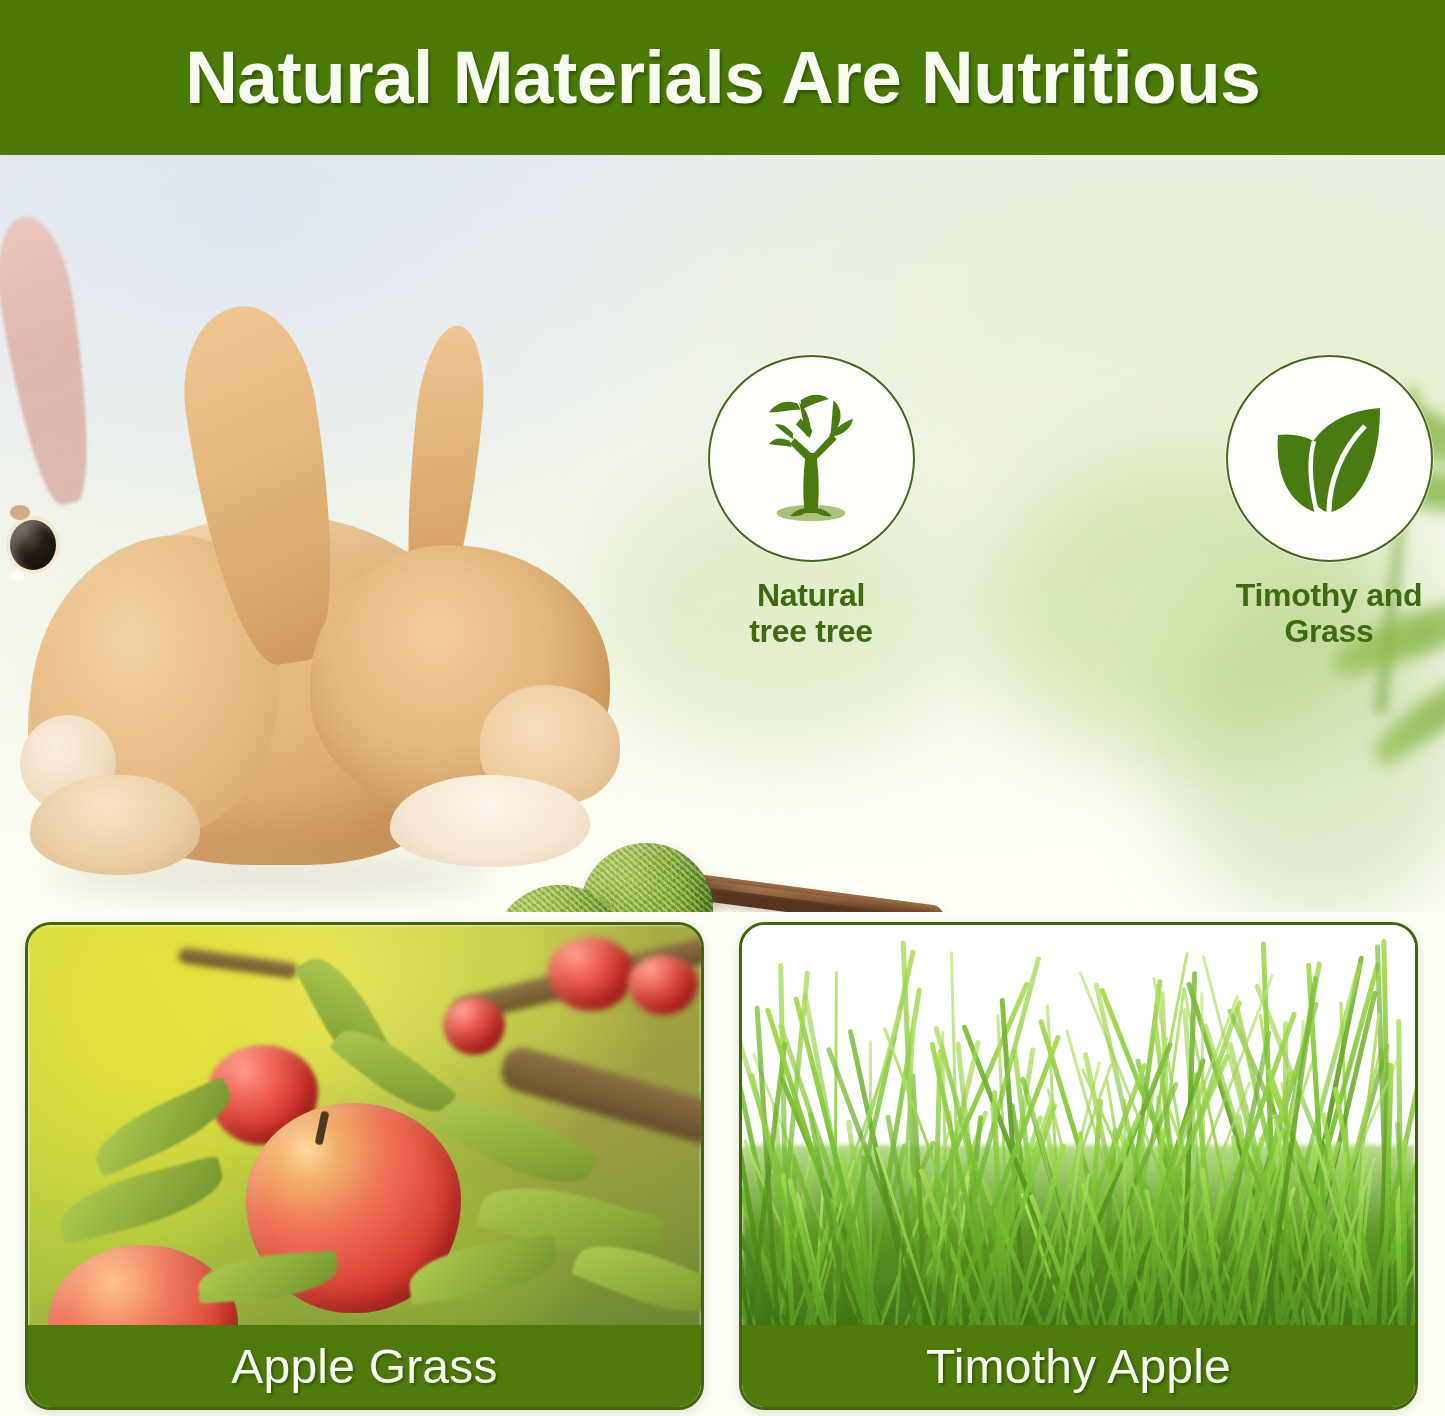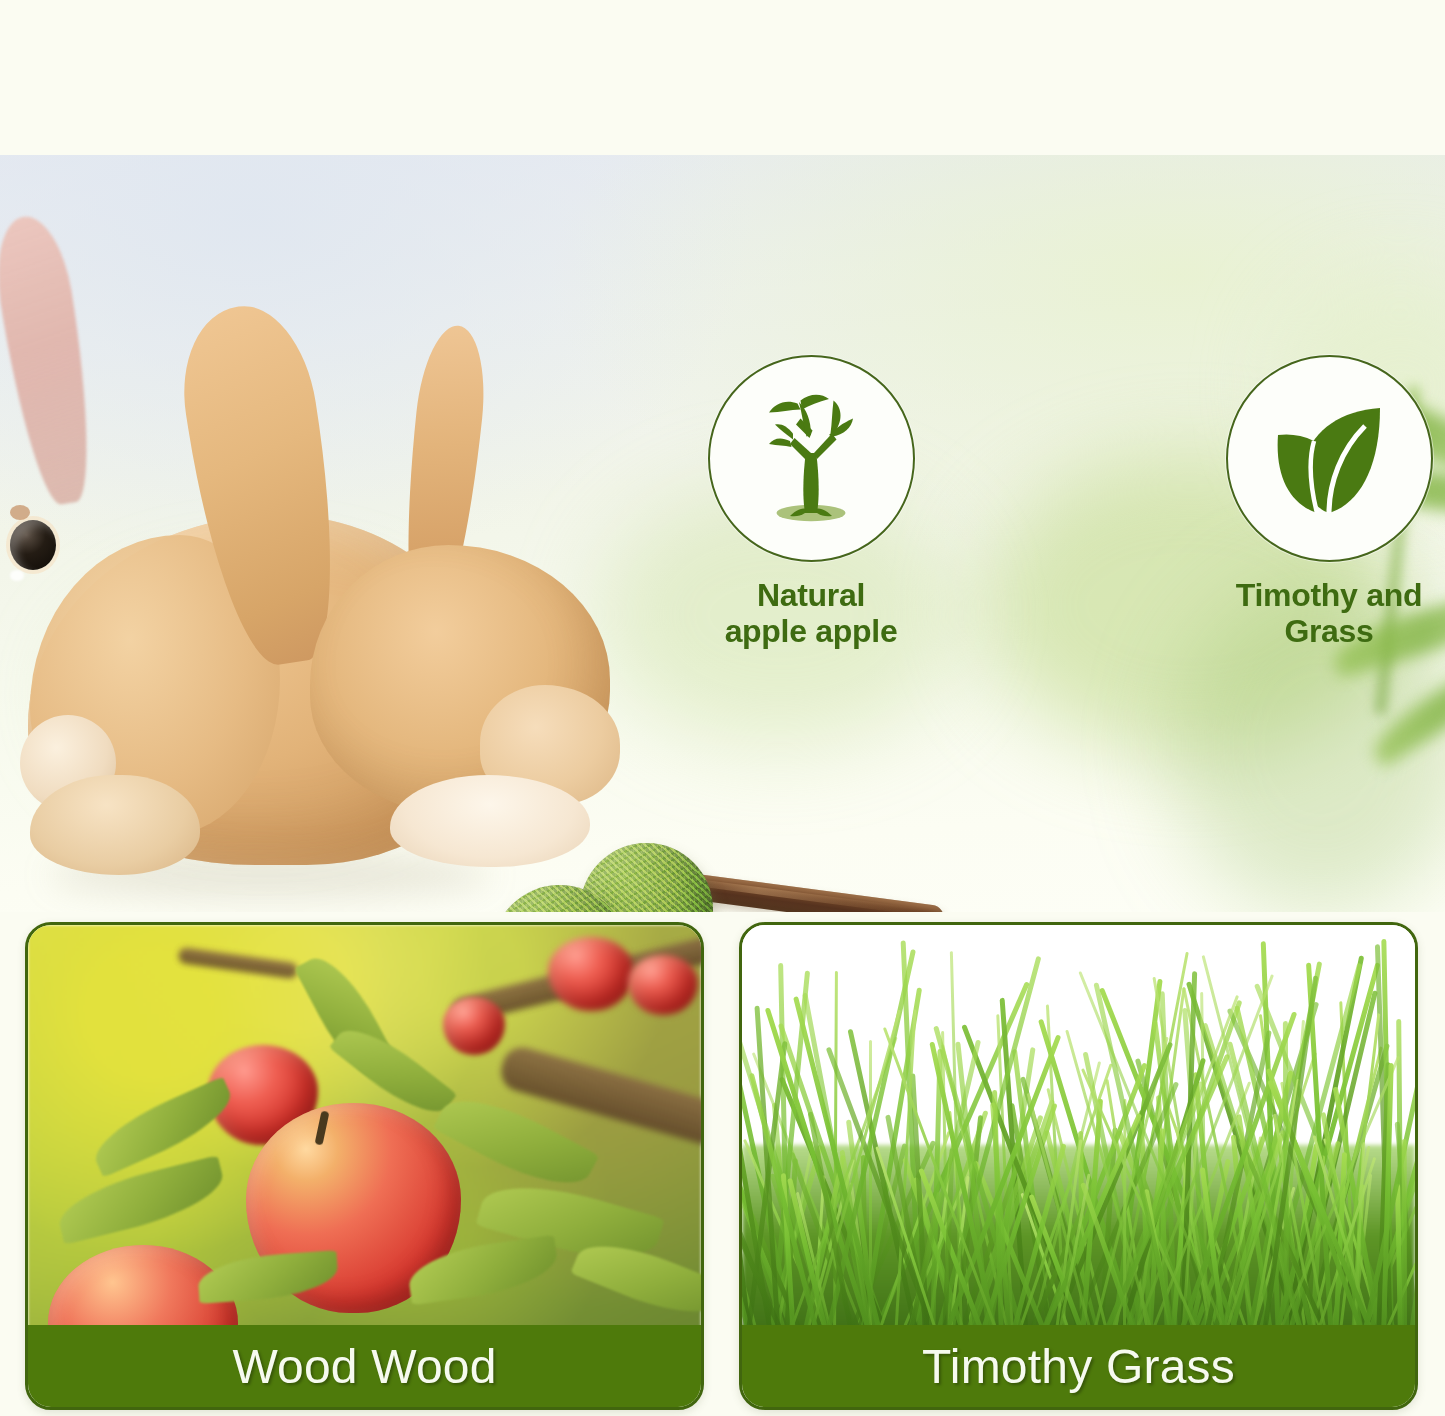"Natural Materials Are Nutritious" div.header-band { html: none -> <div> <div>Natural Materials Are Nutritious</div> </div> }
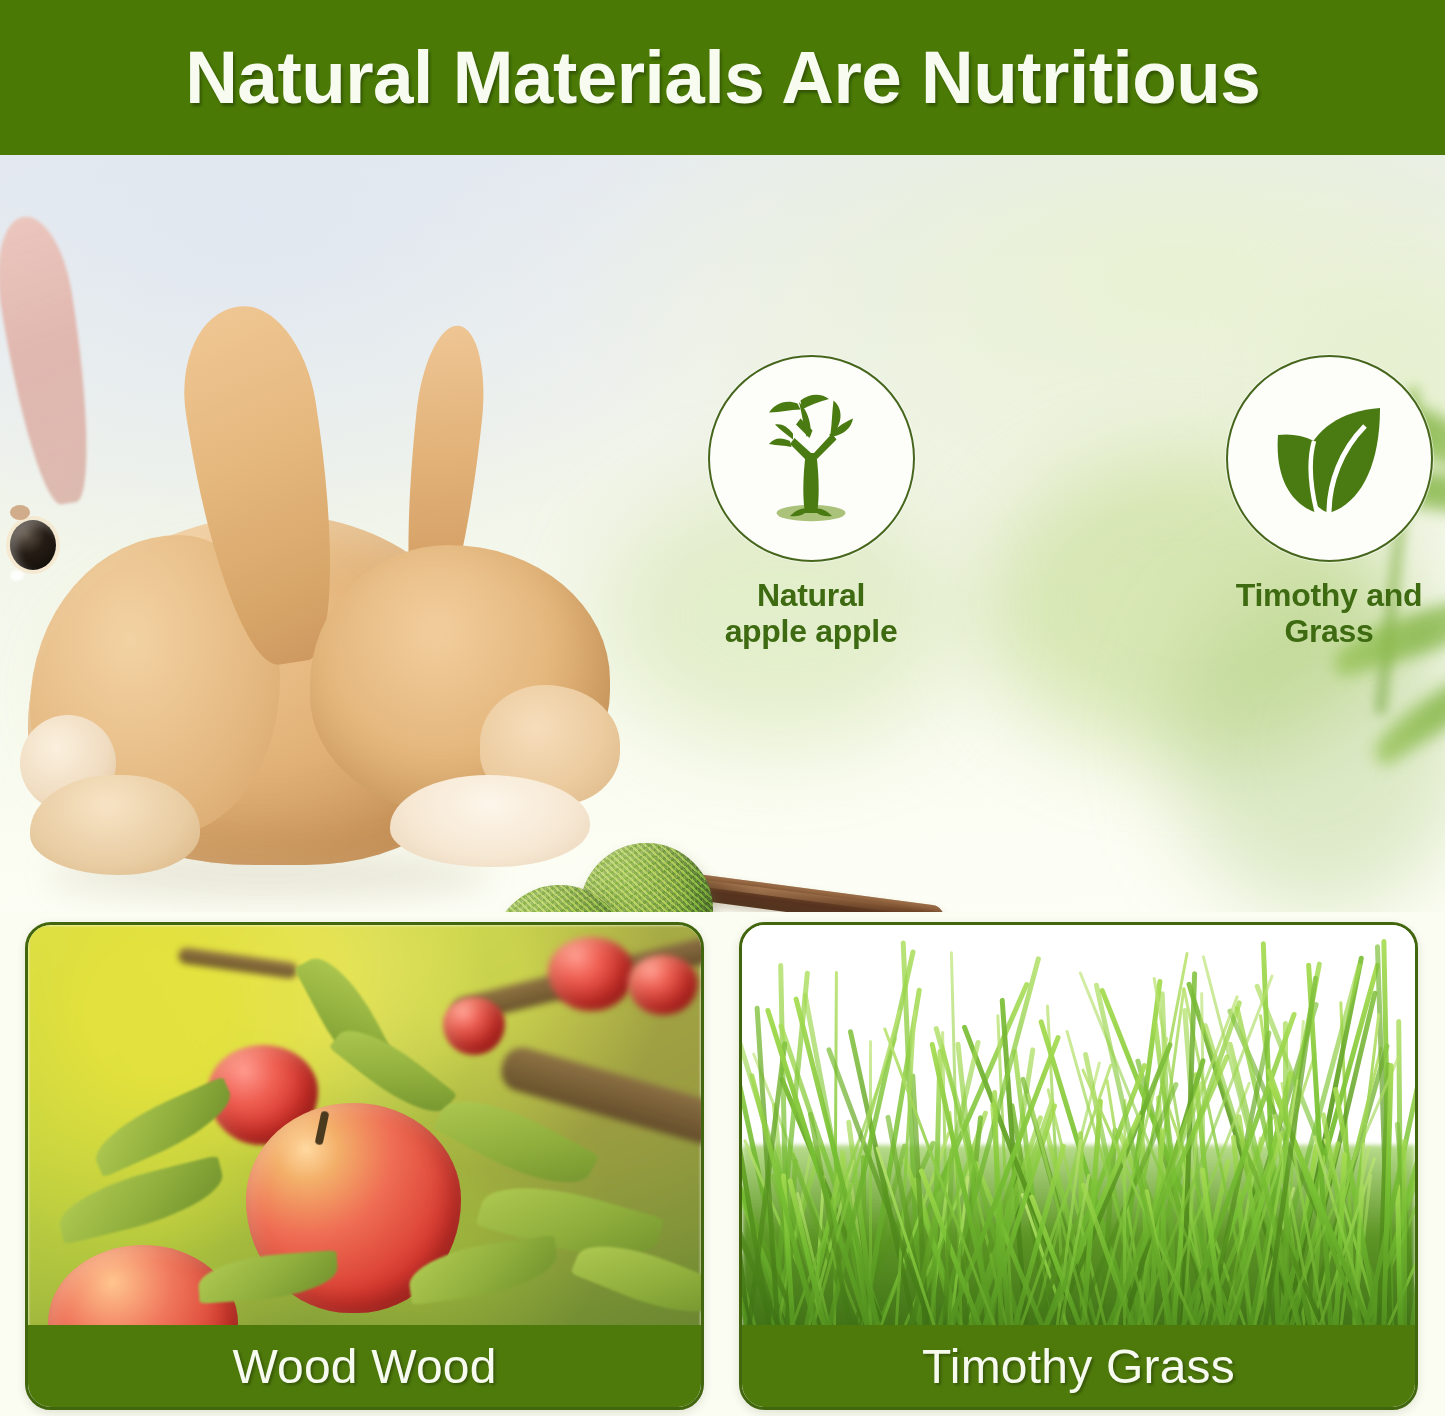"apple apple" span { text: apple apple -> tree tree }
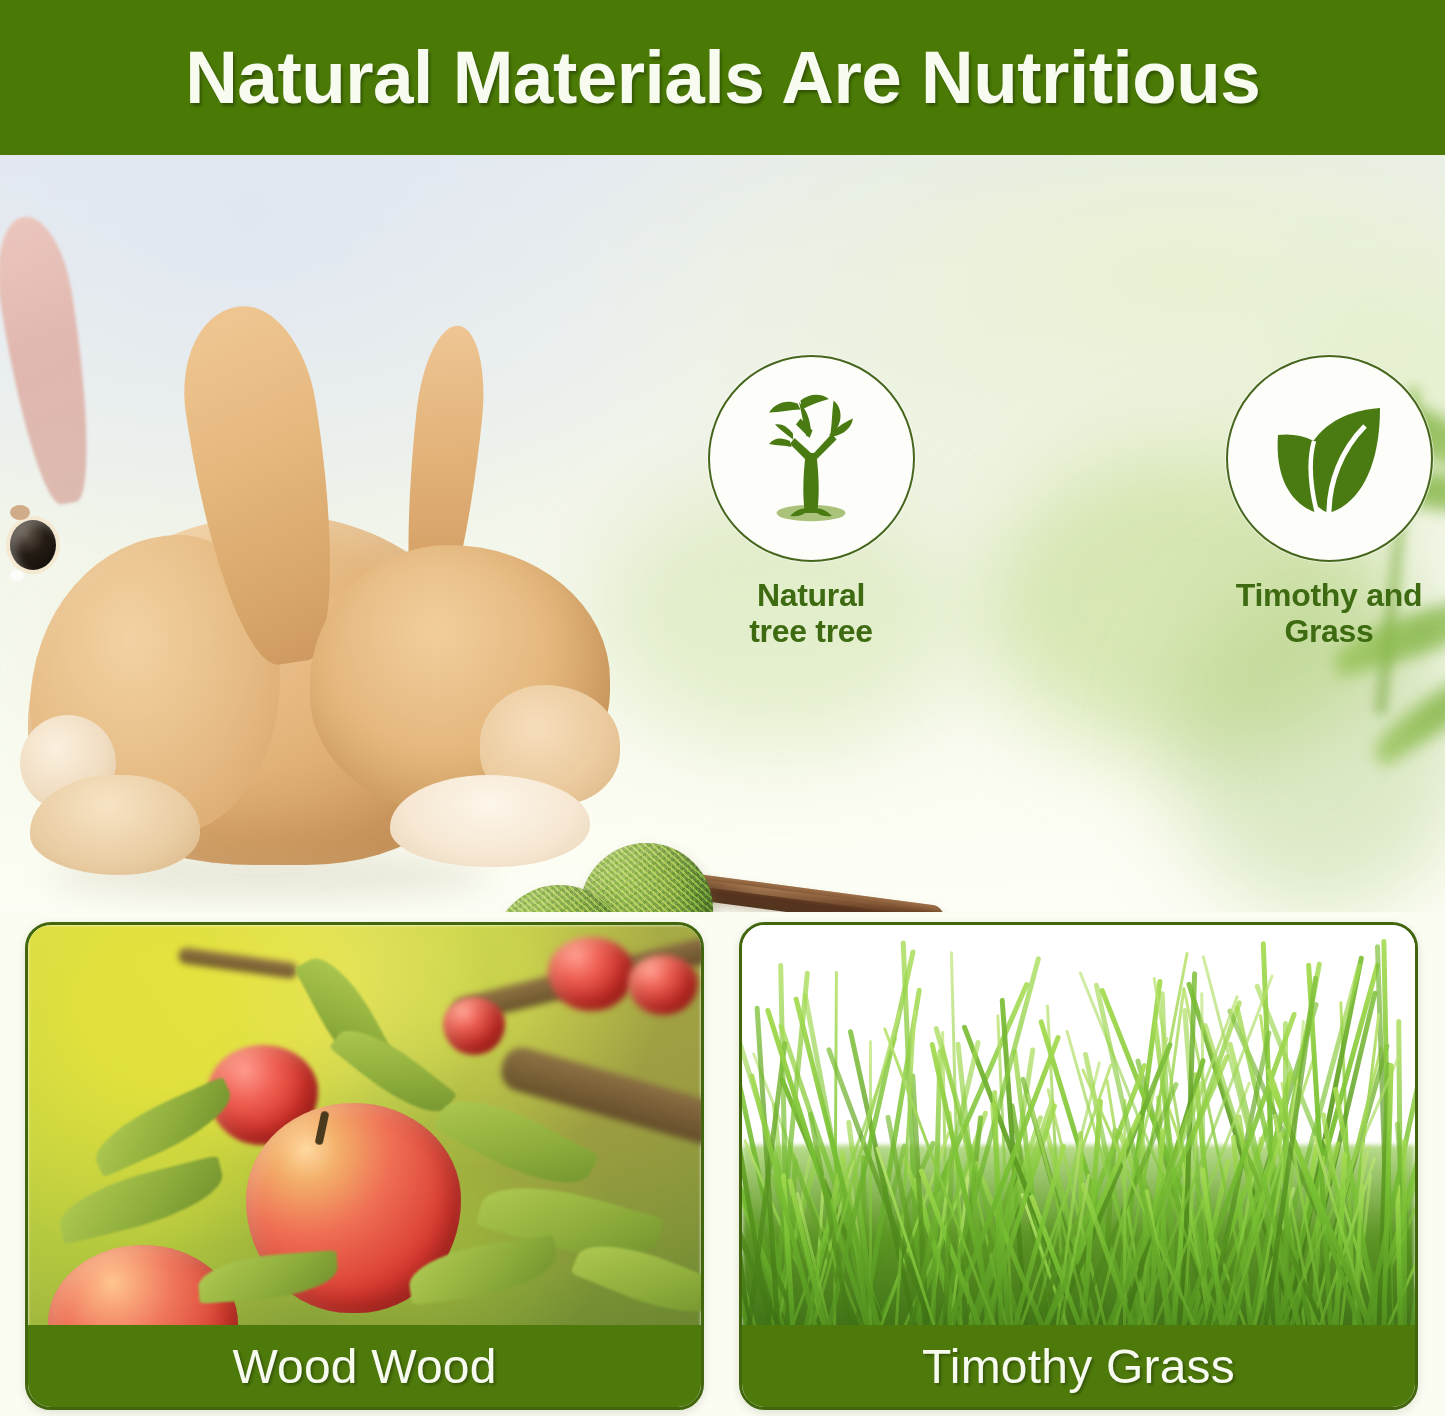"Wood Wood" span.panel-caption-text { text: Wood Wood -> Apple Grass }
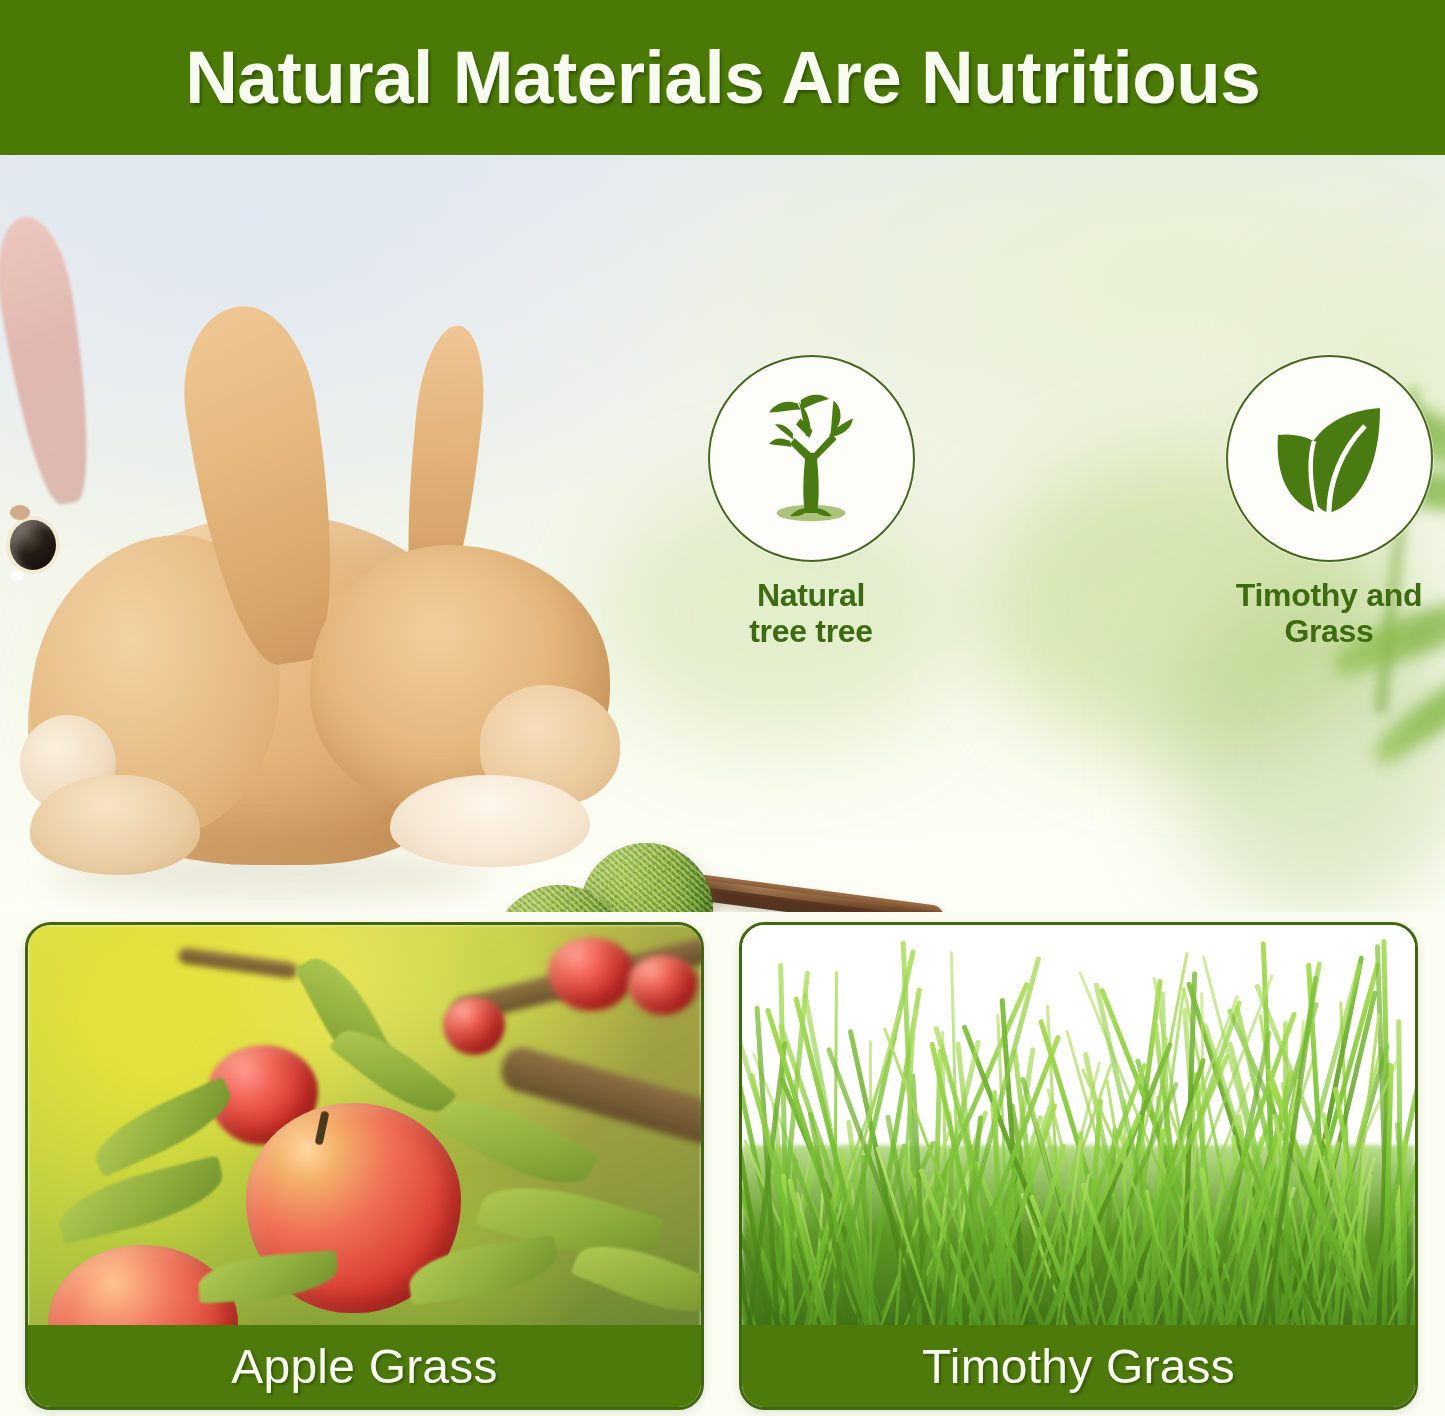"Timothy Grass" span.panel-caption-text { text: Grass -> Apple }
